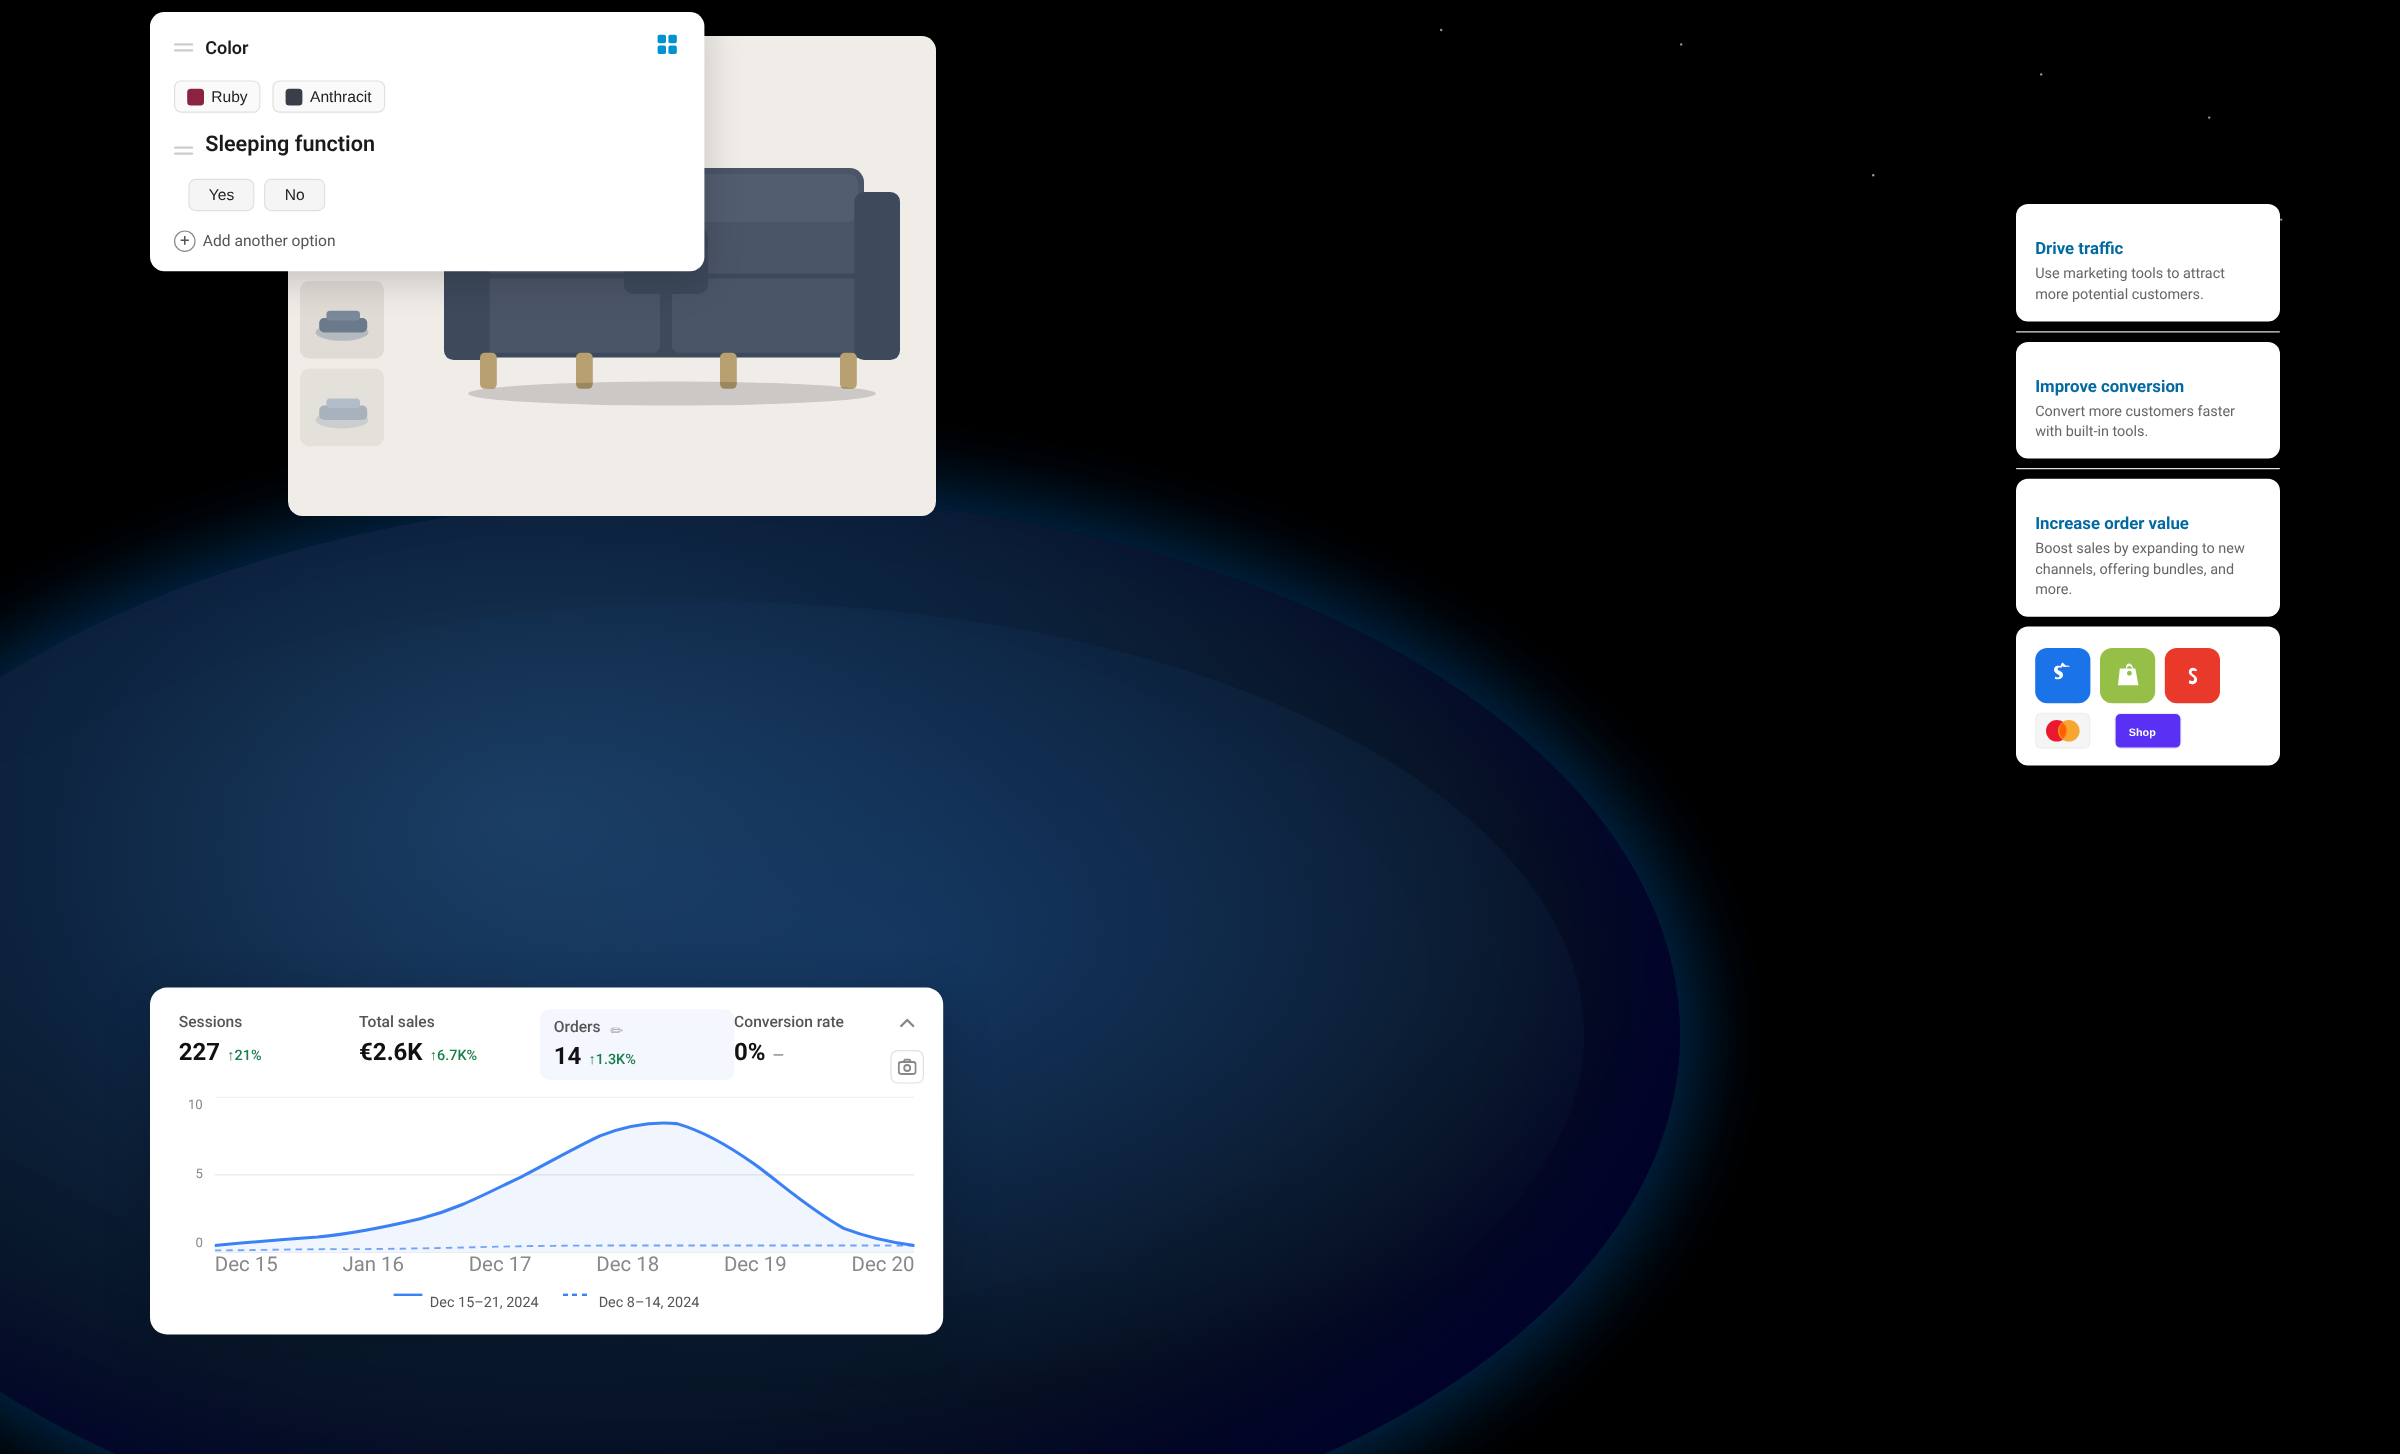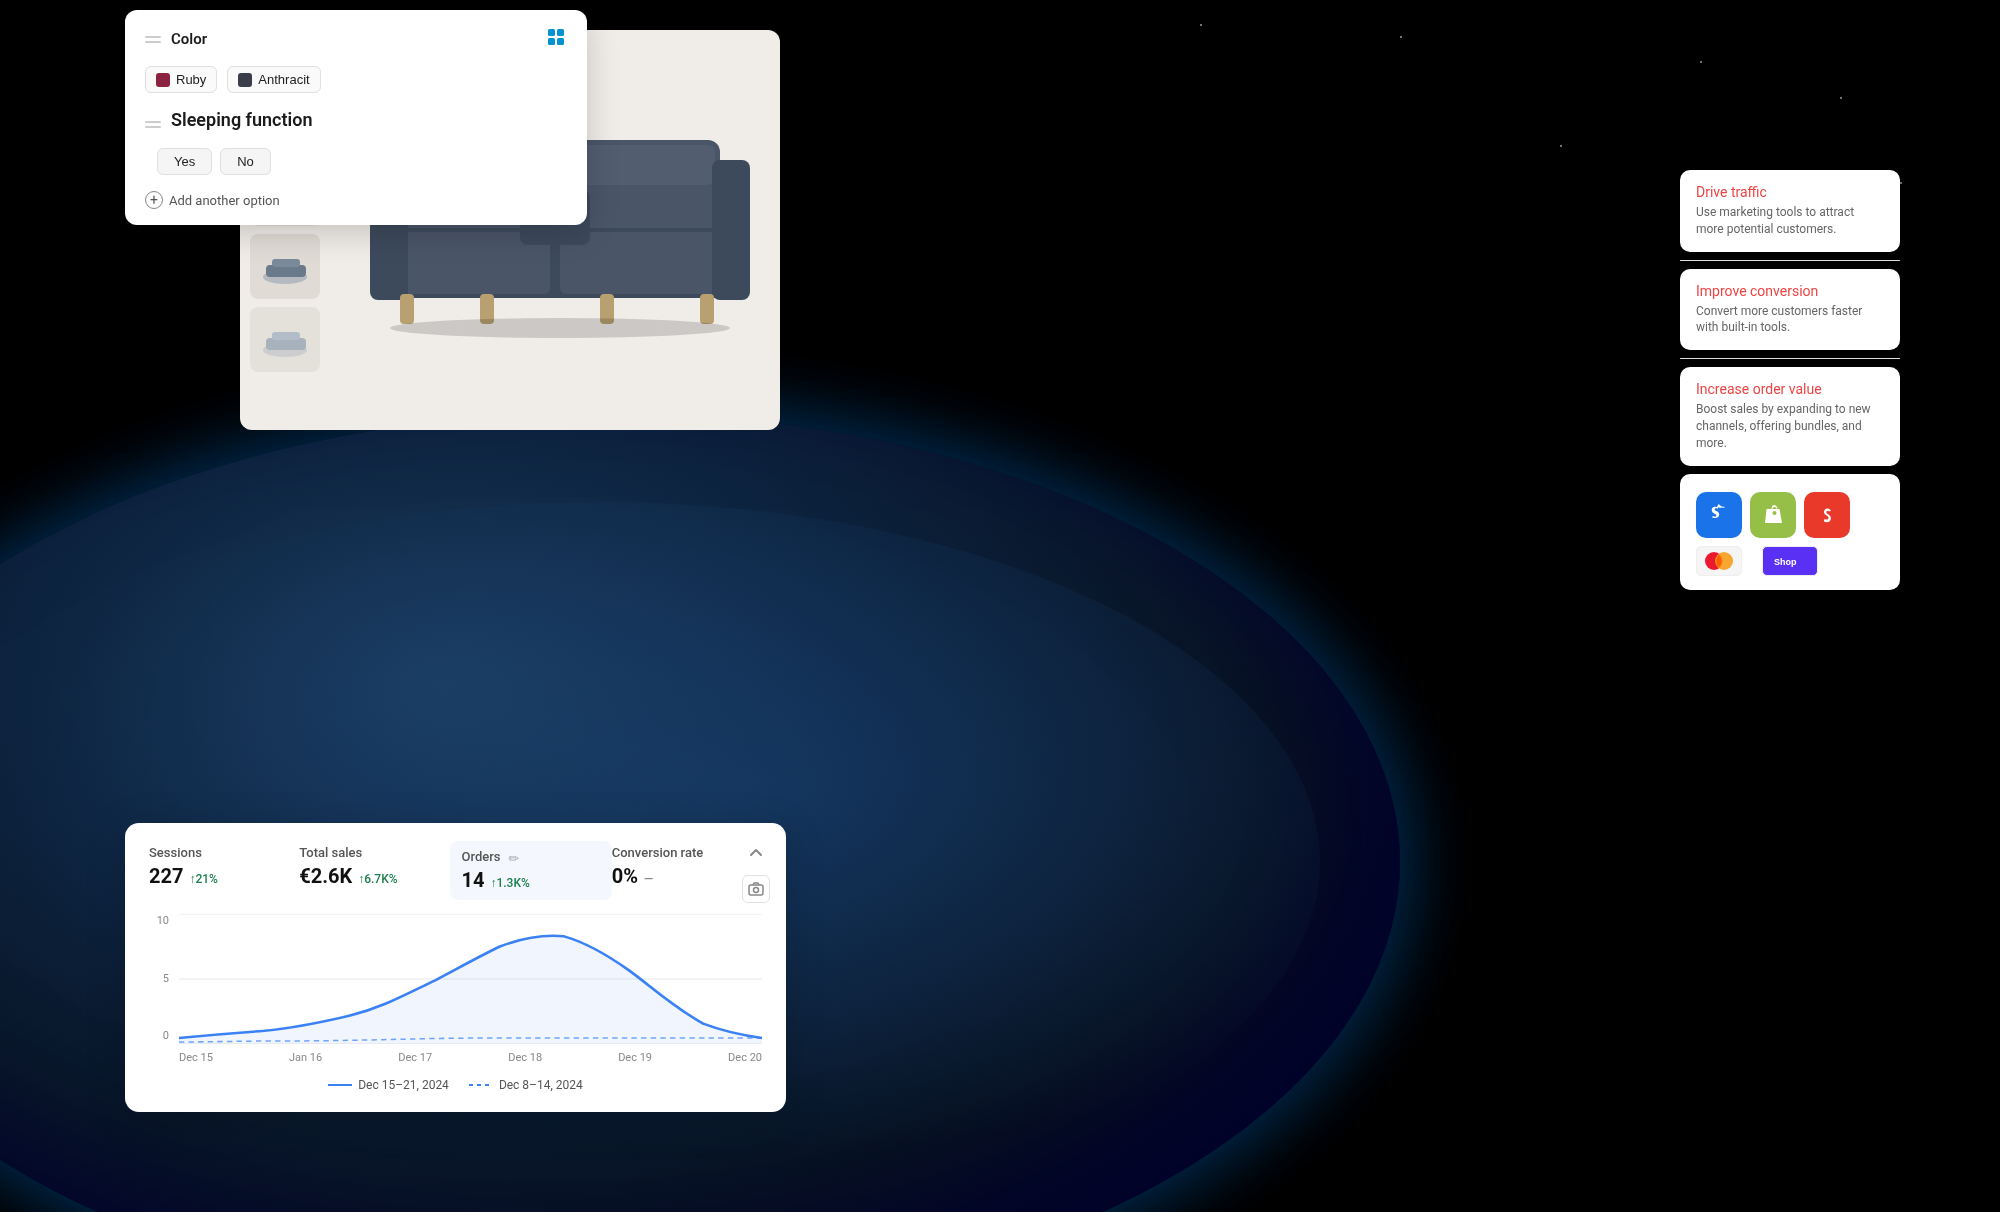"Drive traffic" .panel-card-title { color: #ef4444 -> #0369a1; font-weight: 400 -> 700; margin-top: none -> 16px }
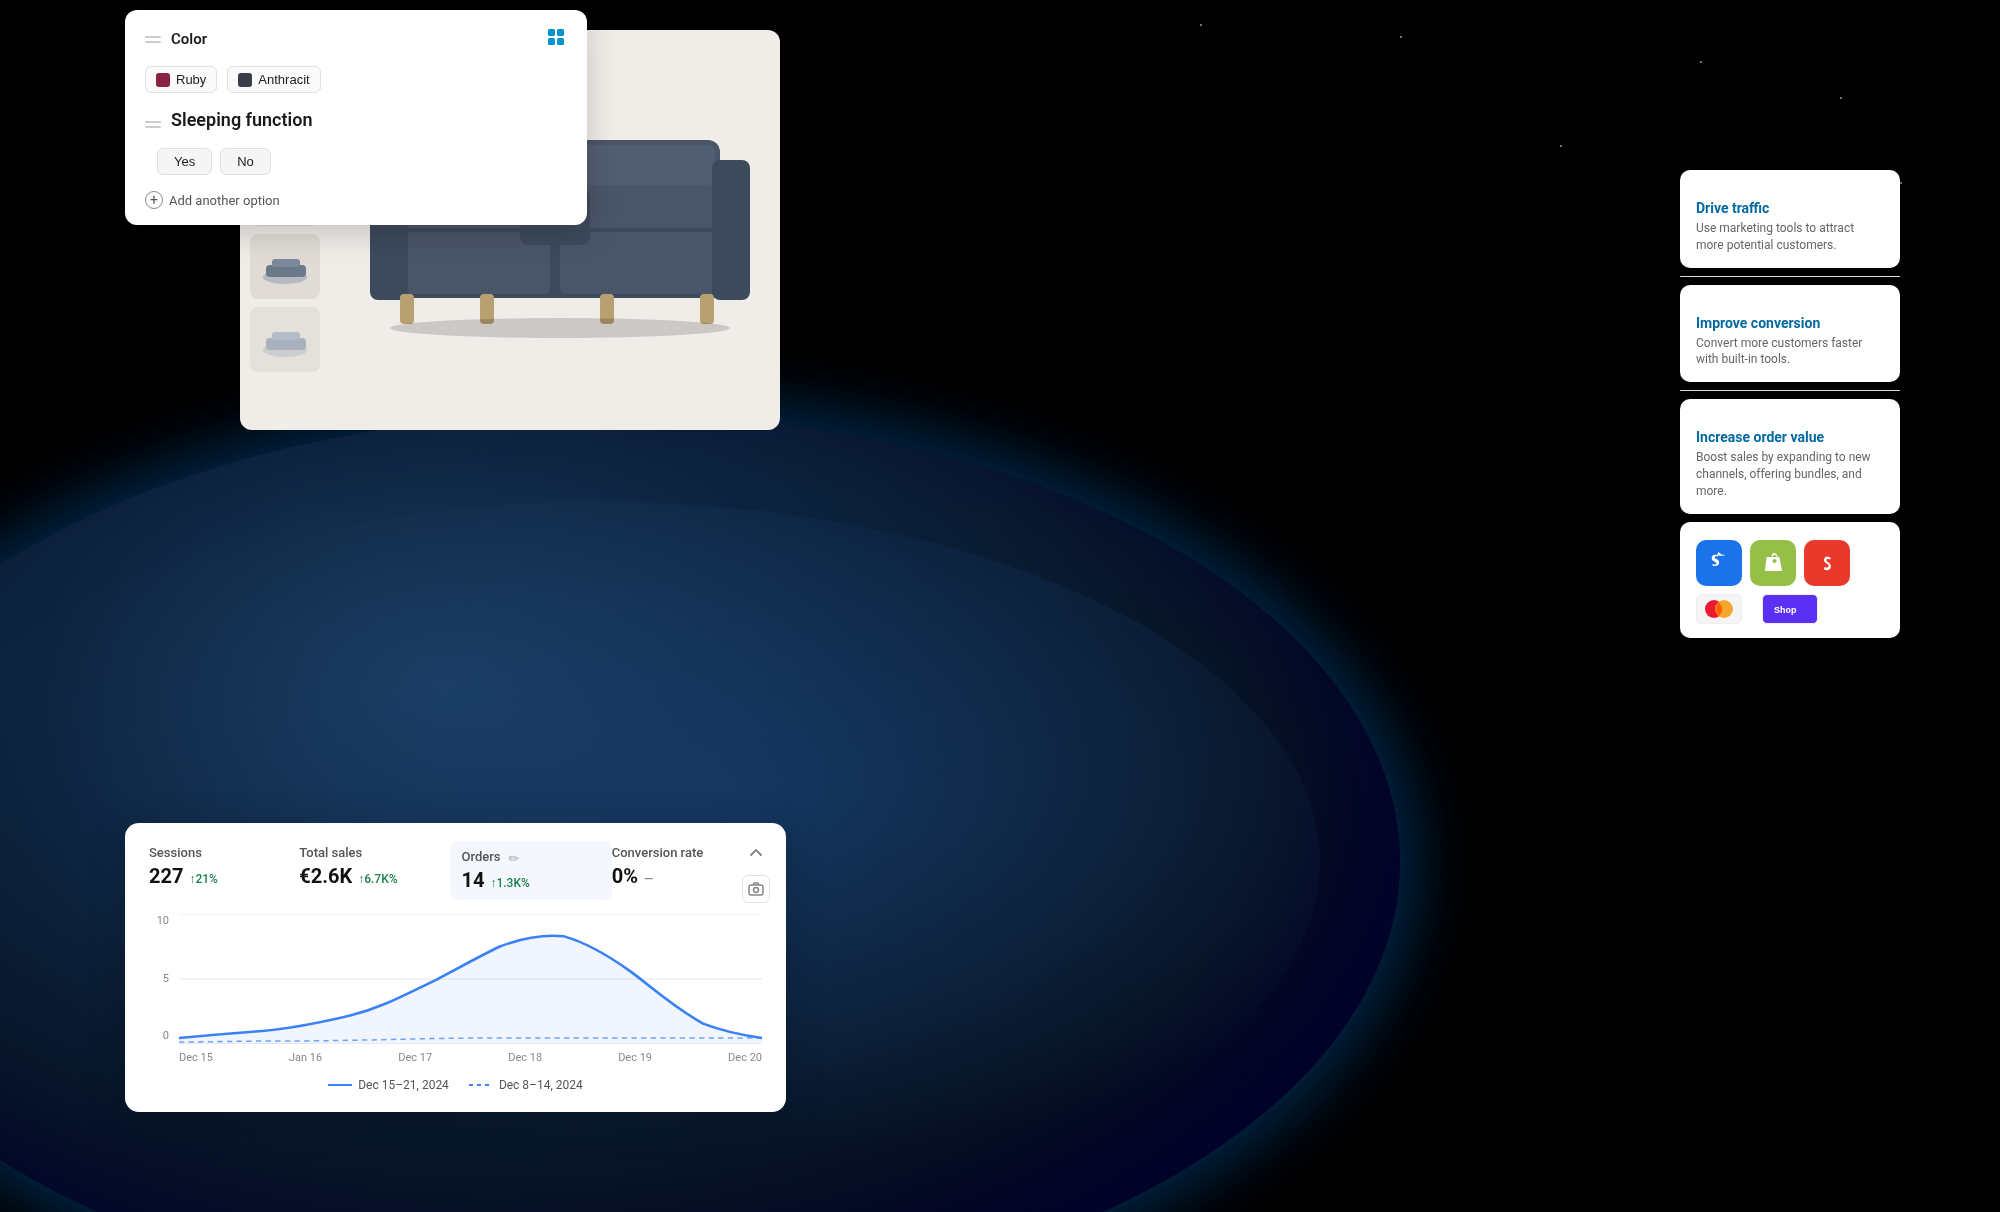"Dec 15" .chart-xaxis span { font-size: 11px -> 17px }
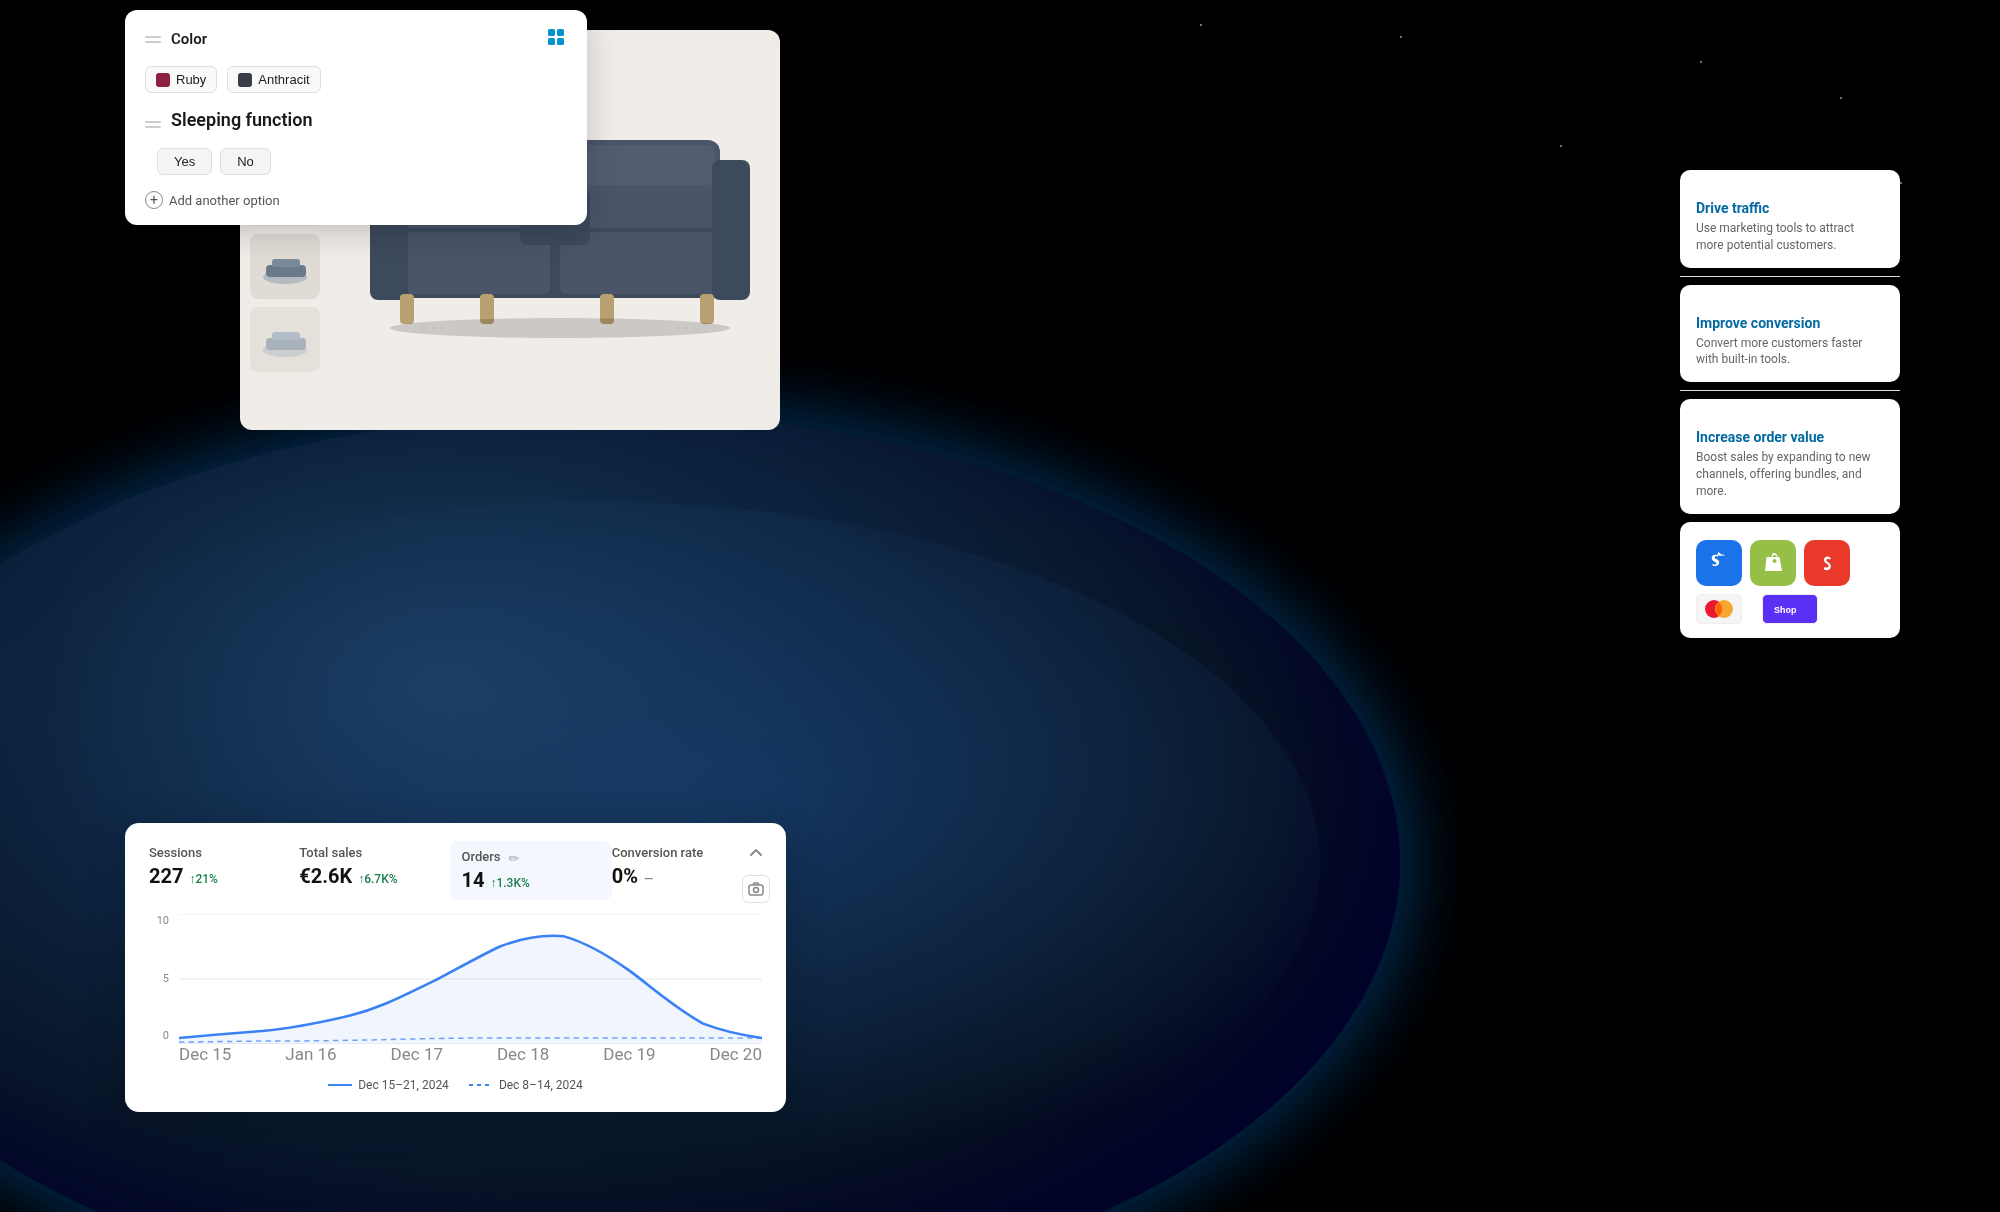"Dec 15–21, 2024" .legend-item { align-items: center -> none }
